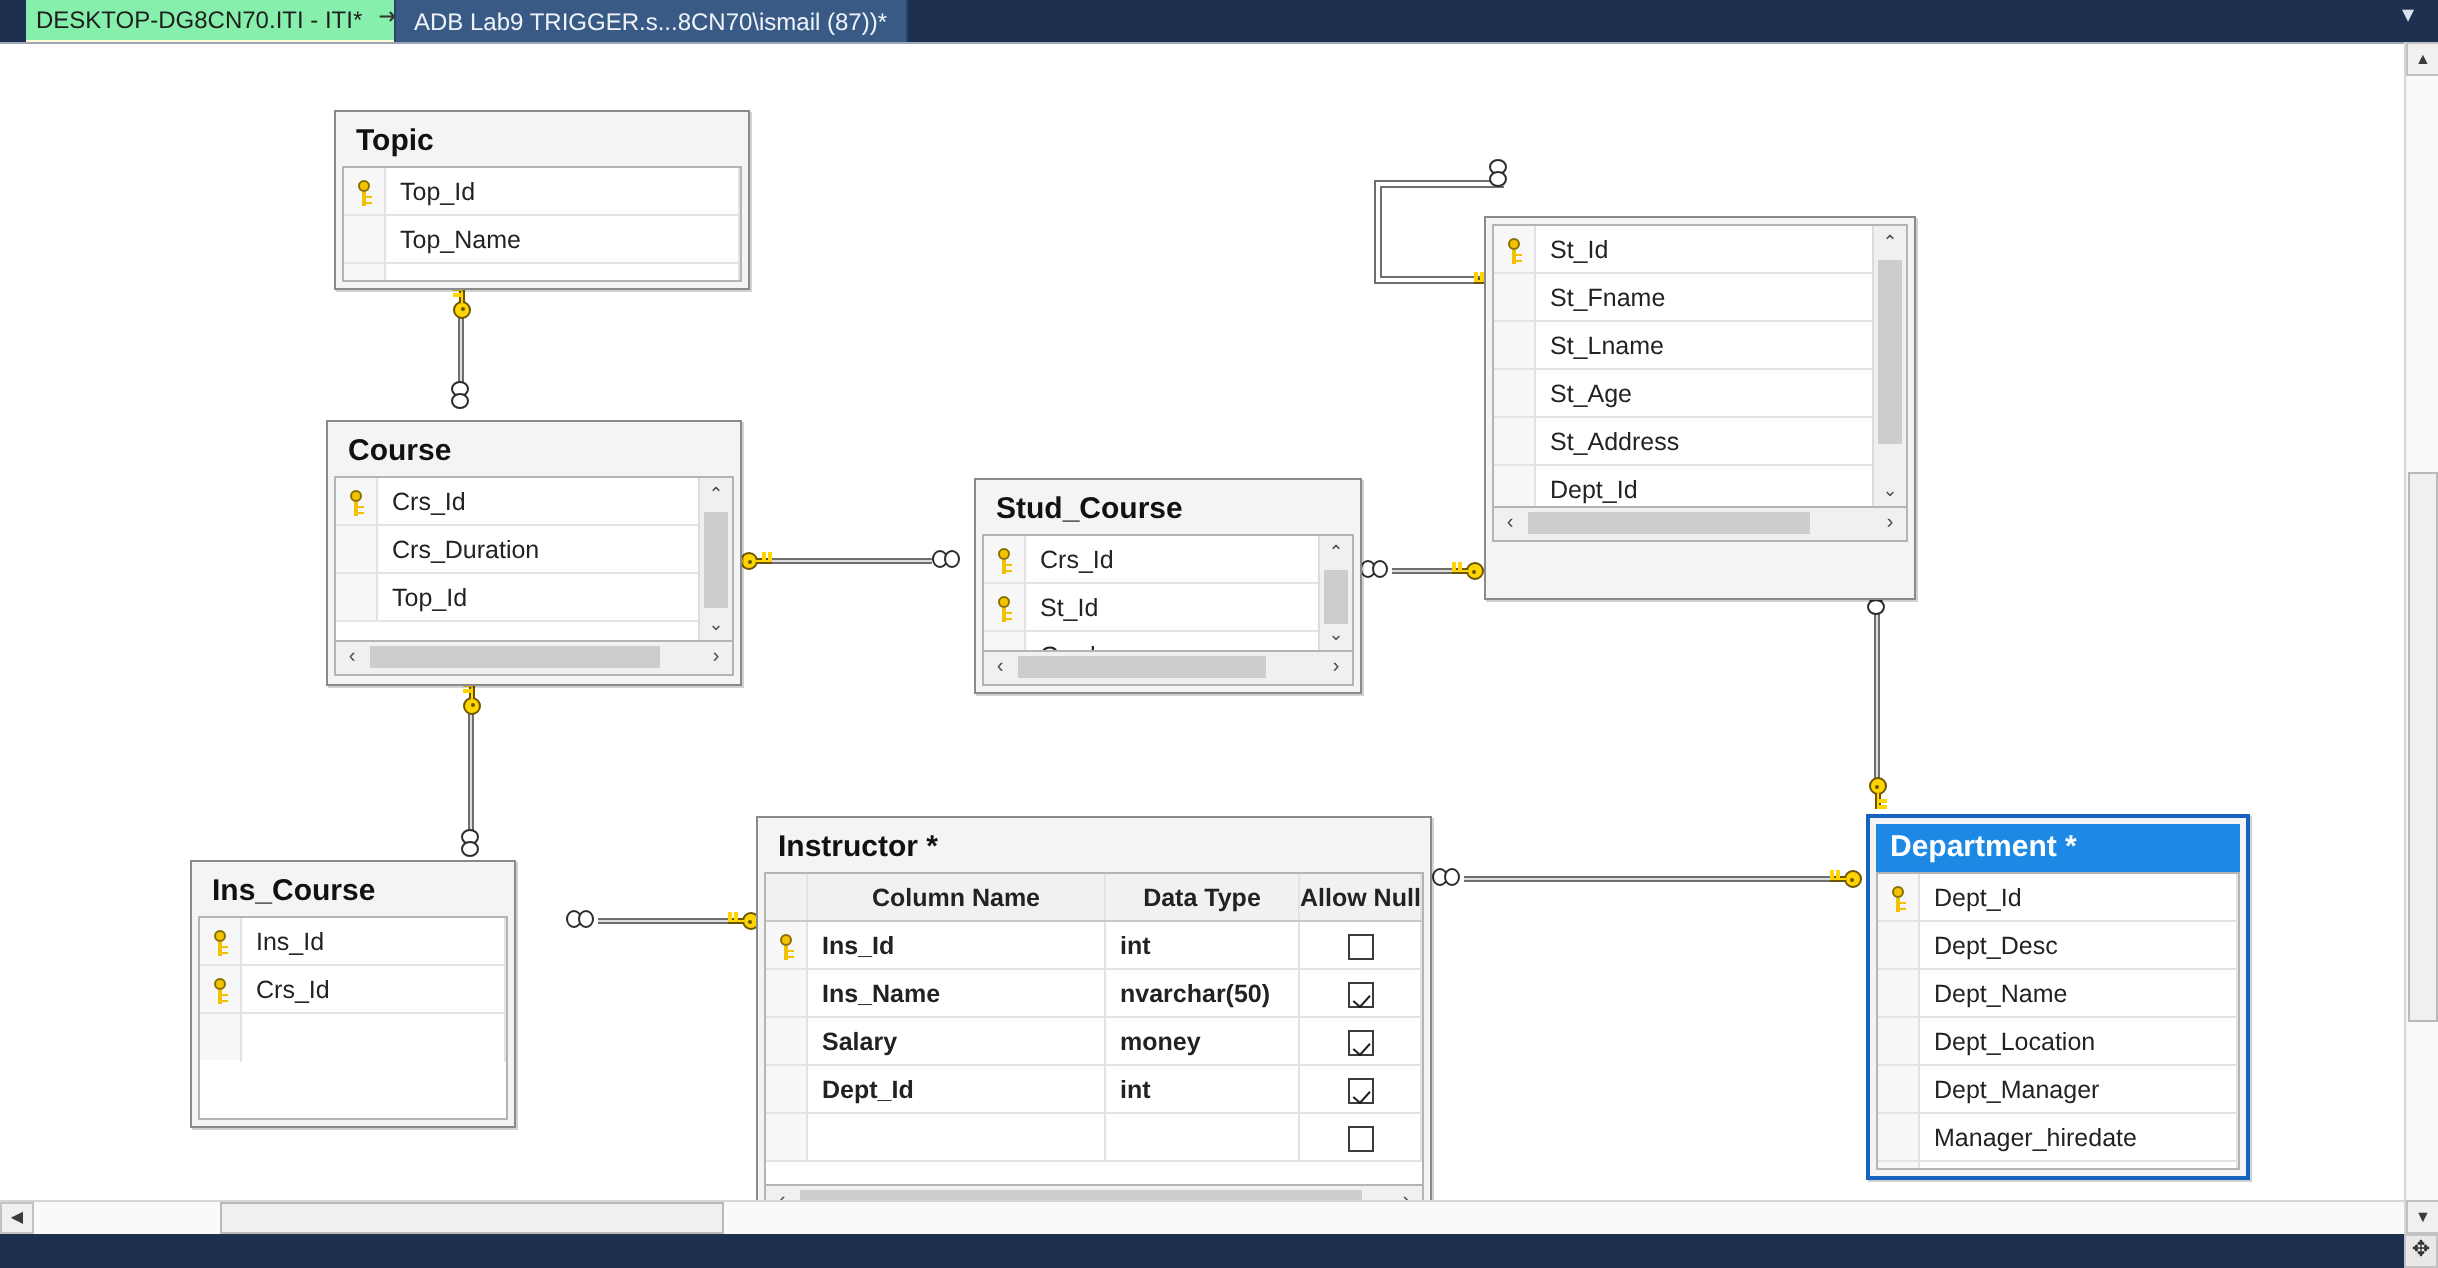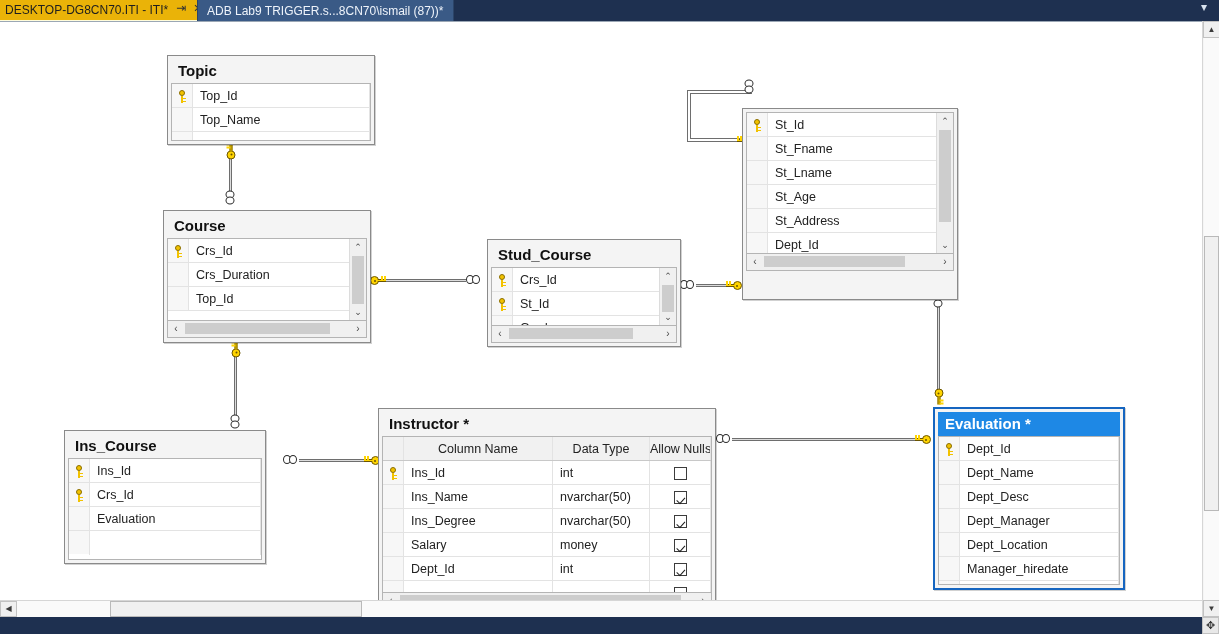"DESKTOP-DG8CN70.ITI - ITI*" .tab-active { background: #eab308 -> #86efac; left: 0 -> 13px }
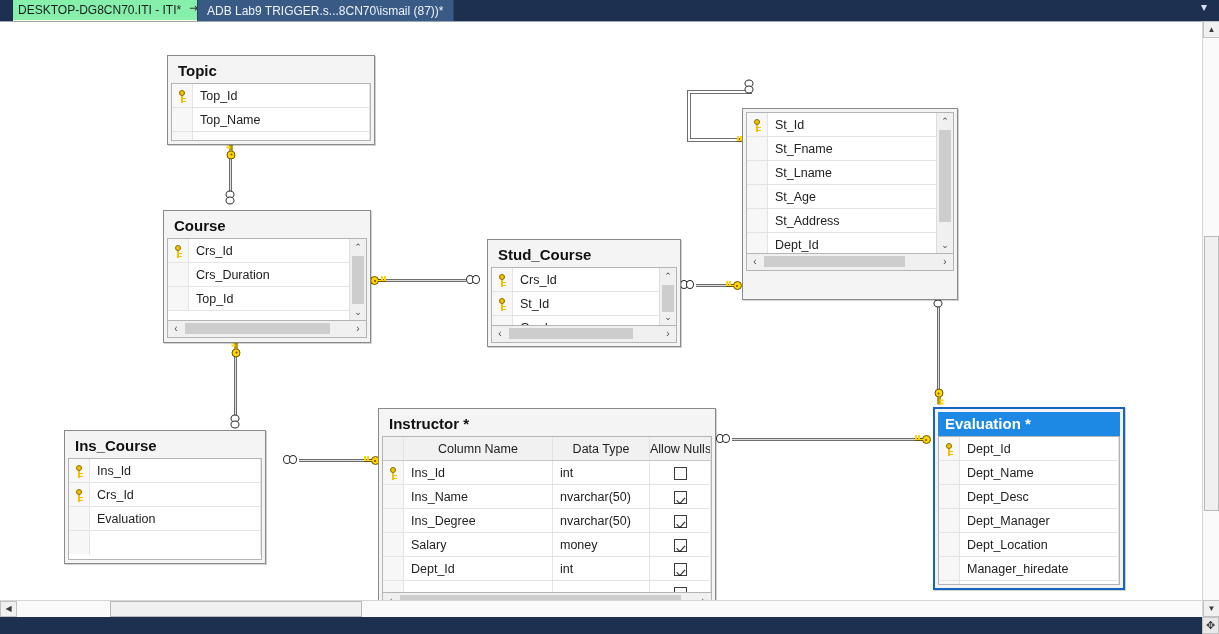"Evaluation *" div.tbl-title { text: Evaluation -> Department }
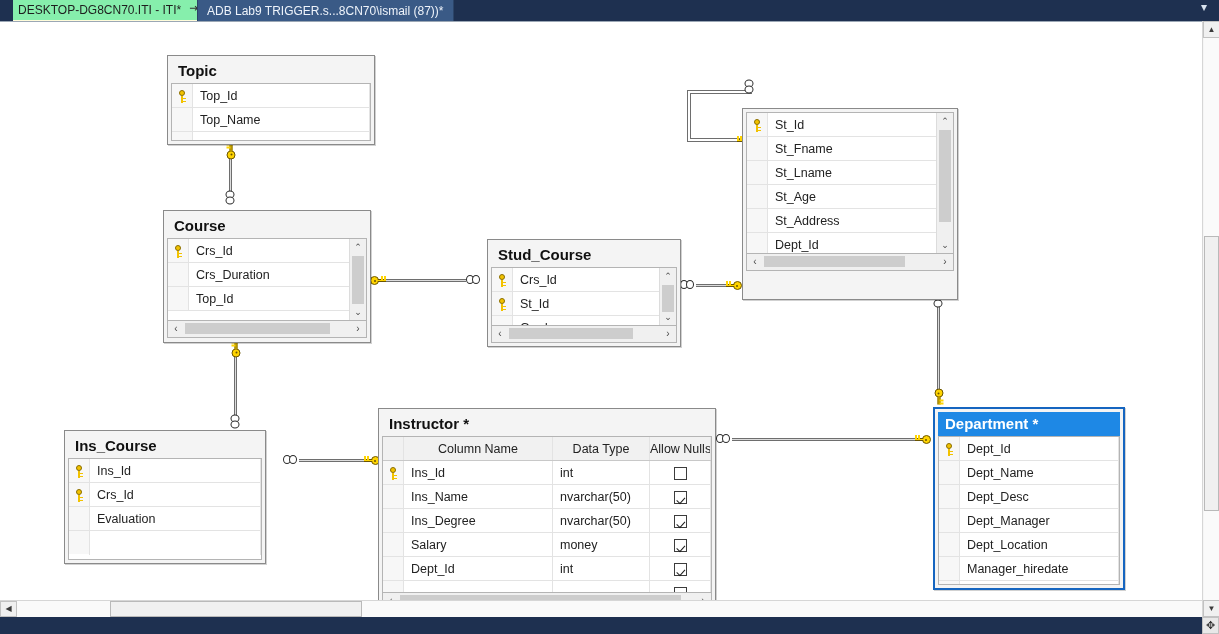"Ins_Course" div.tbl { left: 64px -> 95px; width: 202px -> 163px }
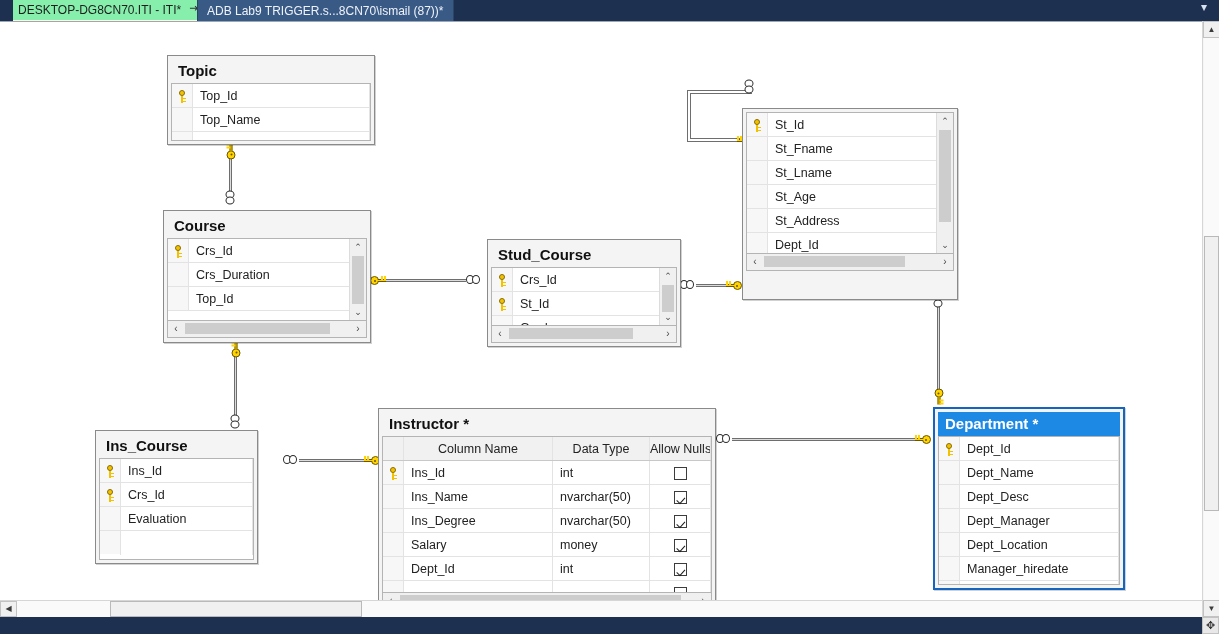"Column Name" div.grid-wrap { font-weight: none -> bold }
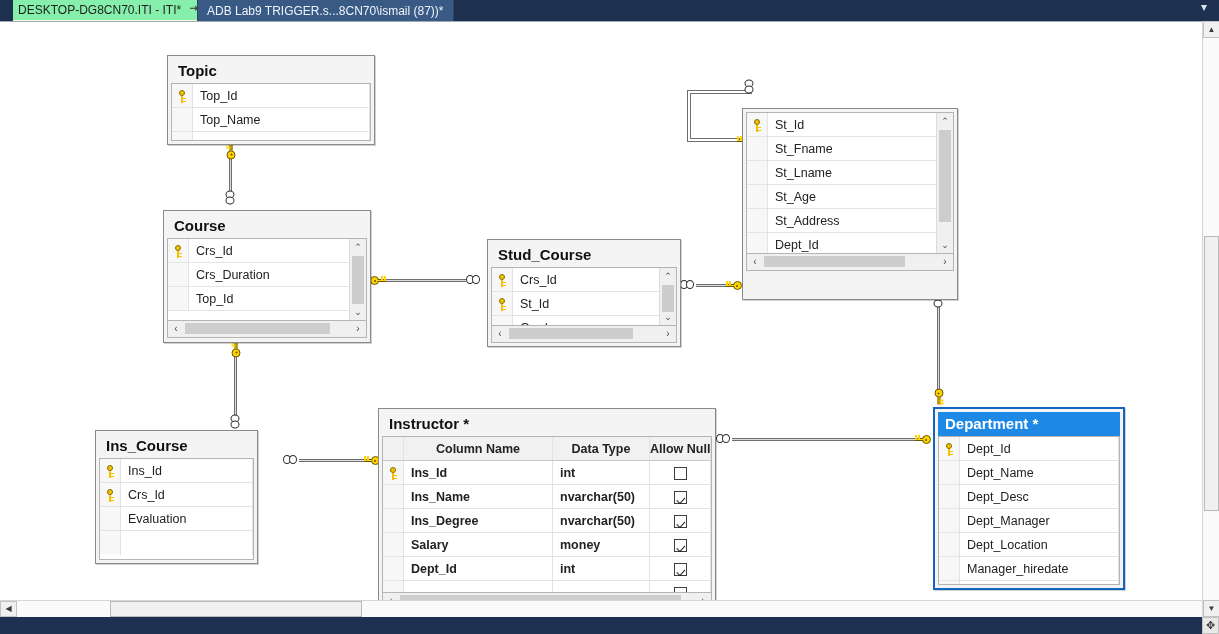"Dept_Name" tr { order: before "Dept_Desc" -> after "Dept_Desc" }
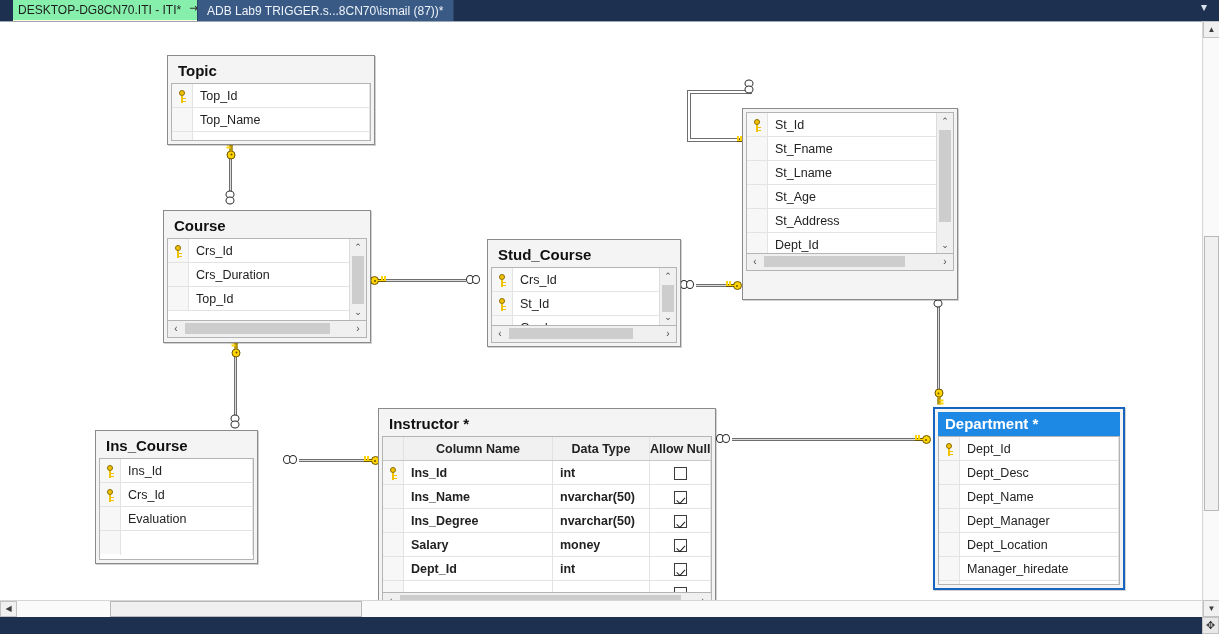"Evaluation" tr { html: <tr> <td></td> <td>Evaluation</td> </tr> -> none }
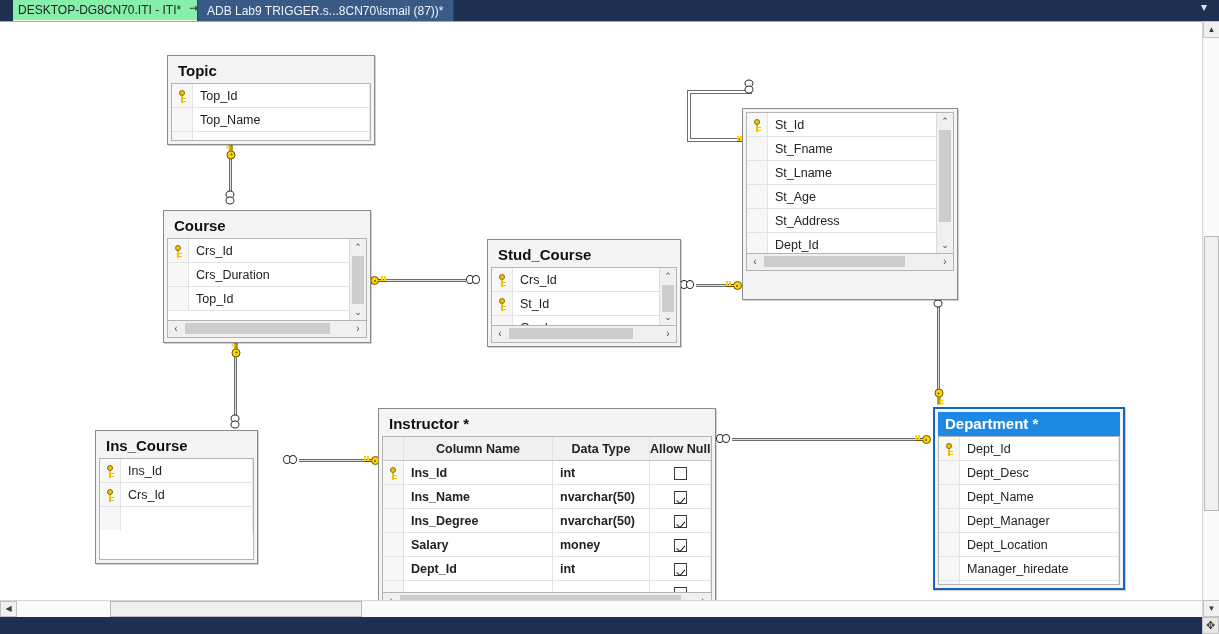"Ins_Degree" tr { html: <tr> <td></td> <td>Ins_Degree</td> <td>nvarchar(50)</td> <td><span></span></td> </tr> -> none }
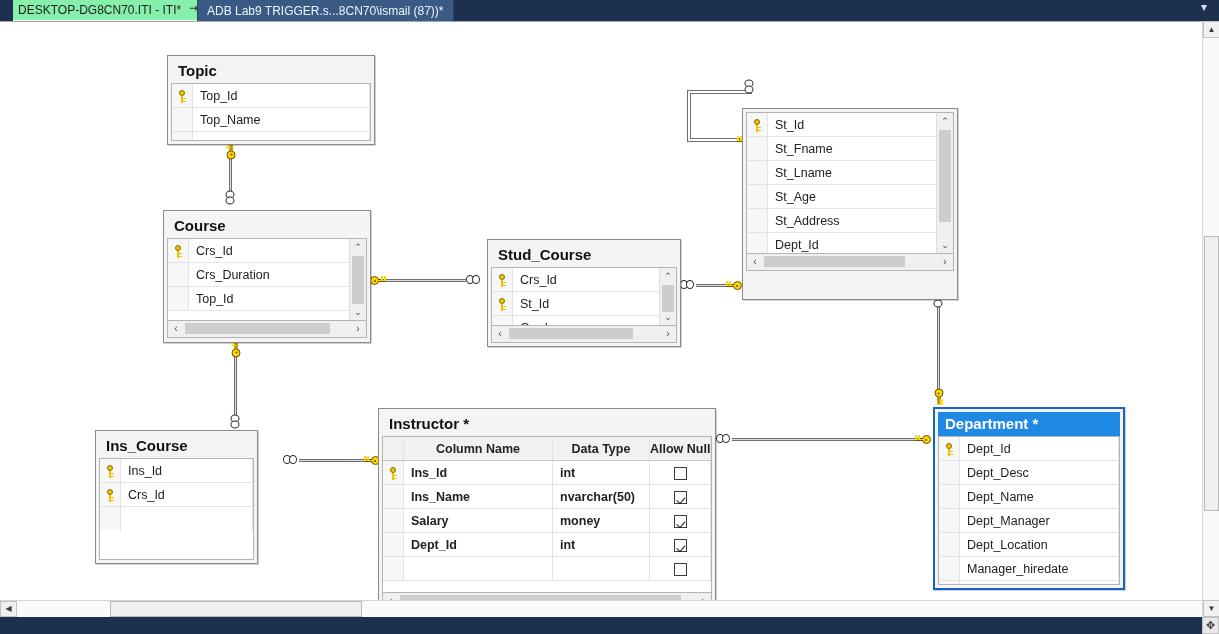"Dept_Manager" tr { order: before "Dept_Location" -> after "Dept_Location" }
